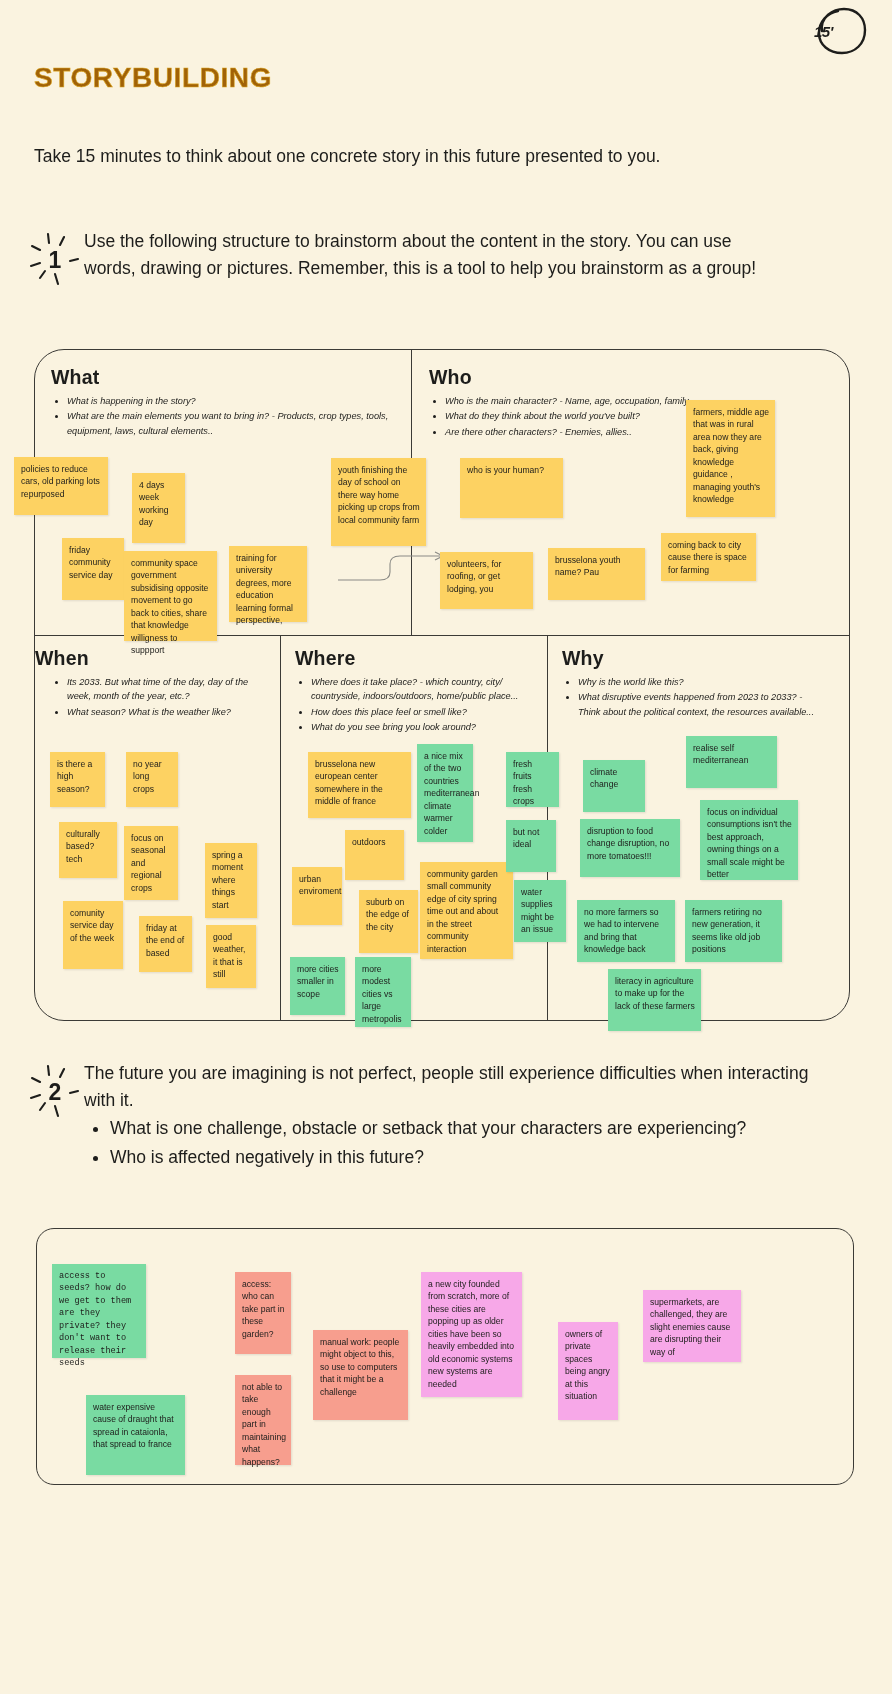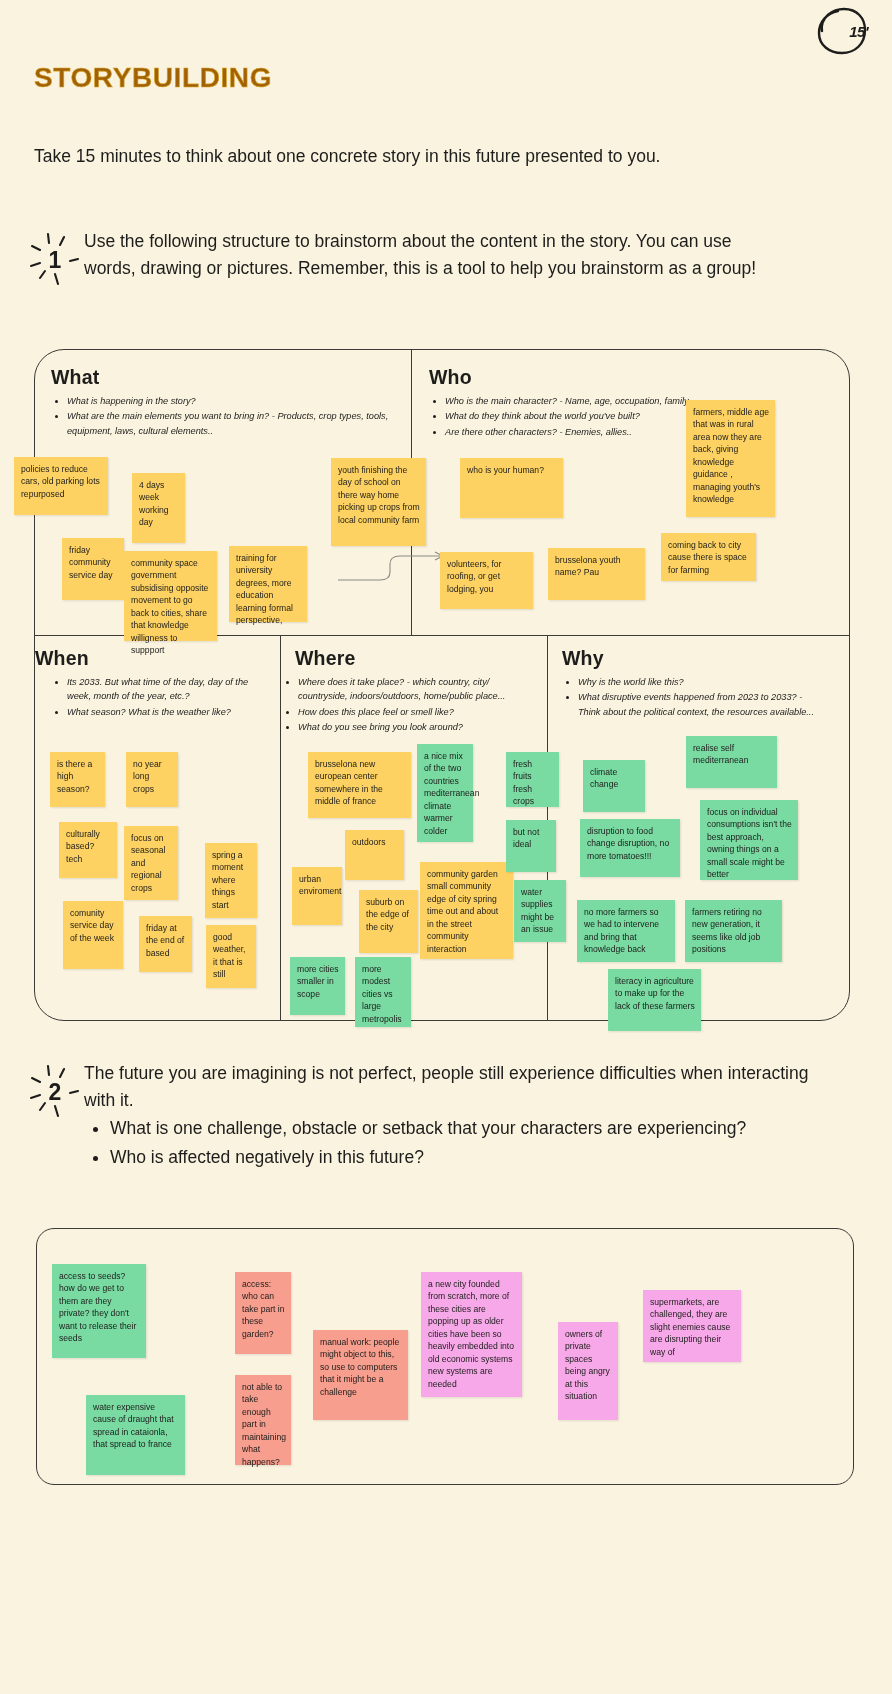"15'" .timer { justify-content: flex-end -> flex-start }
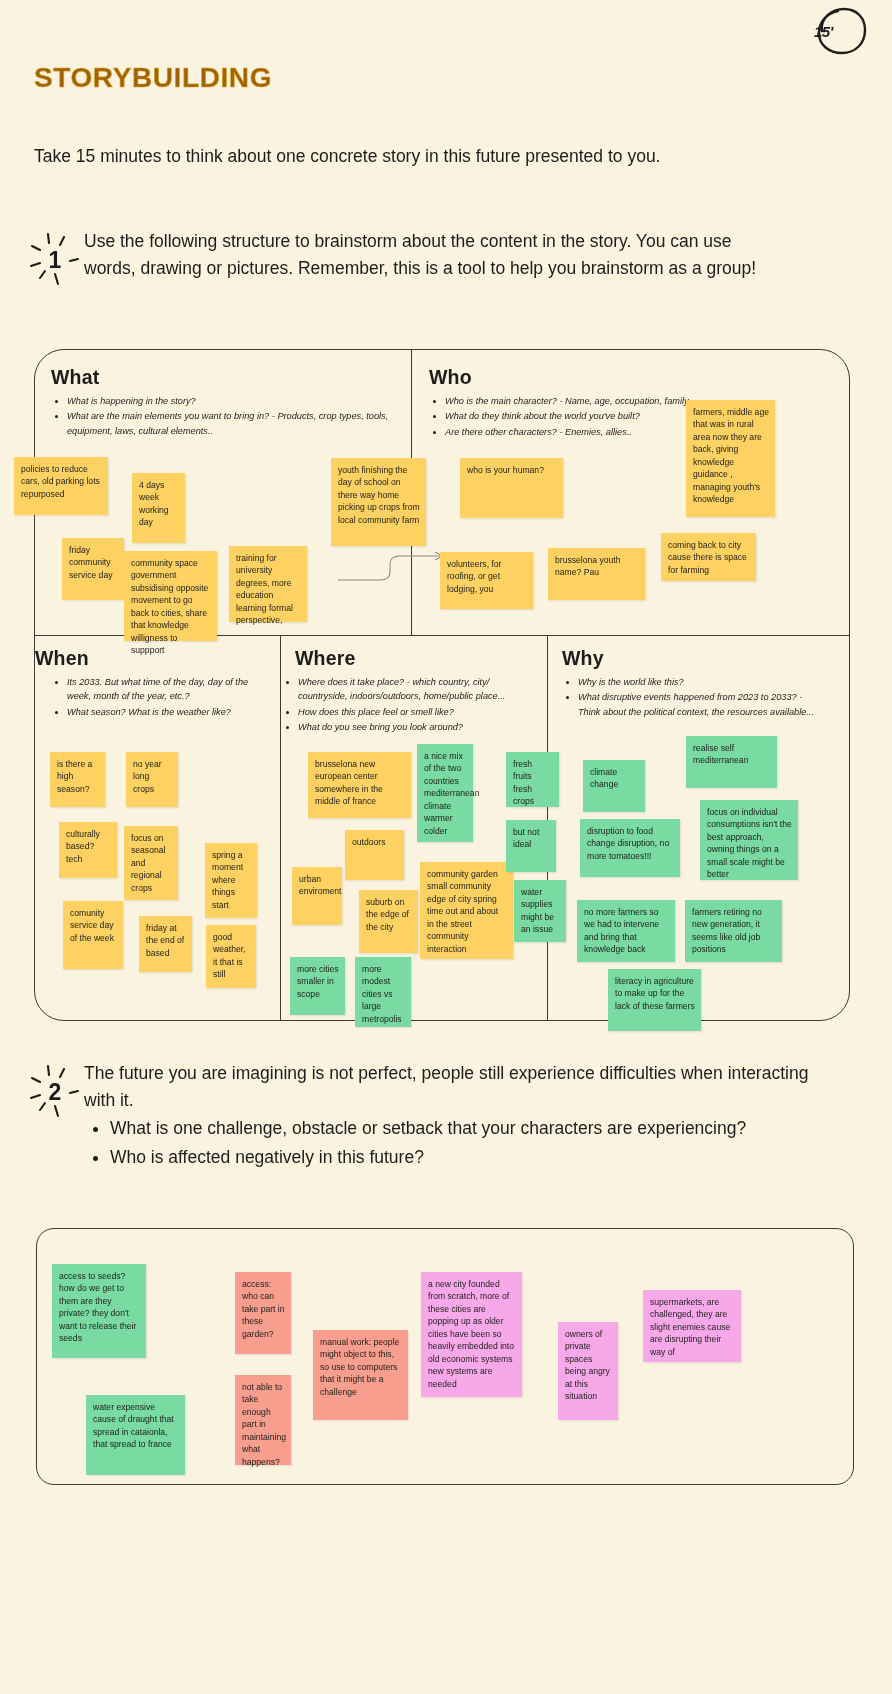"Where does it take place?" div.quad-bullets { left: 251px -> 264px }
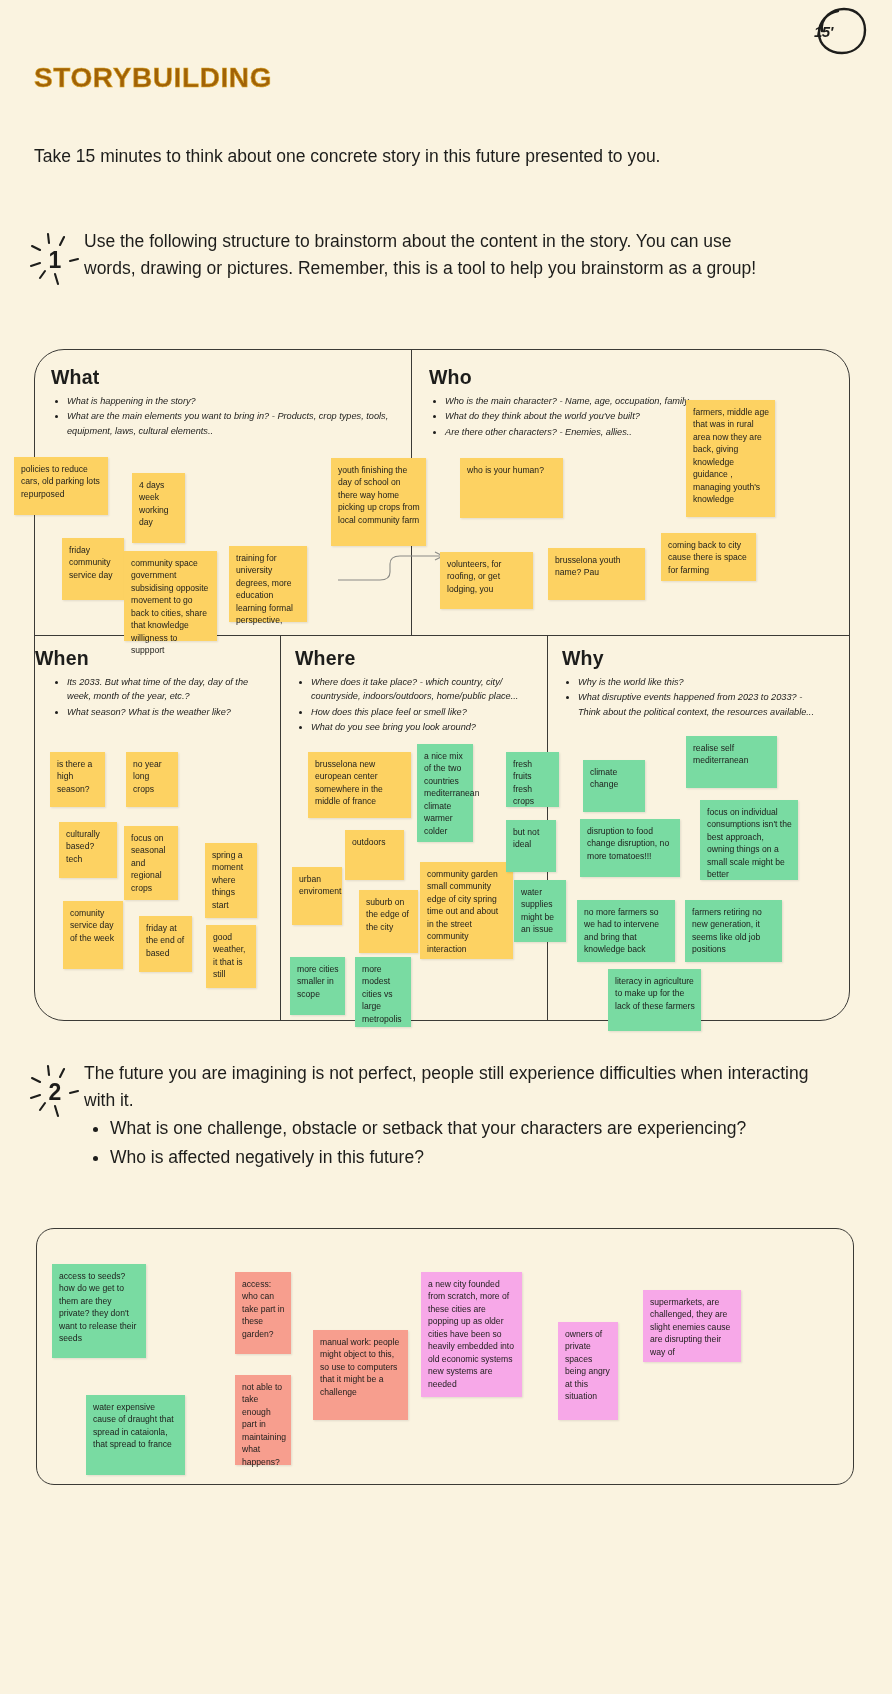"access to seeds? how do" div.note { font-family: none -> Liberation Mono, monospace }
